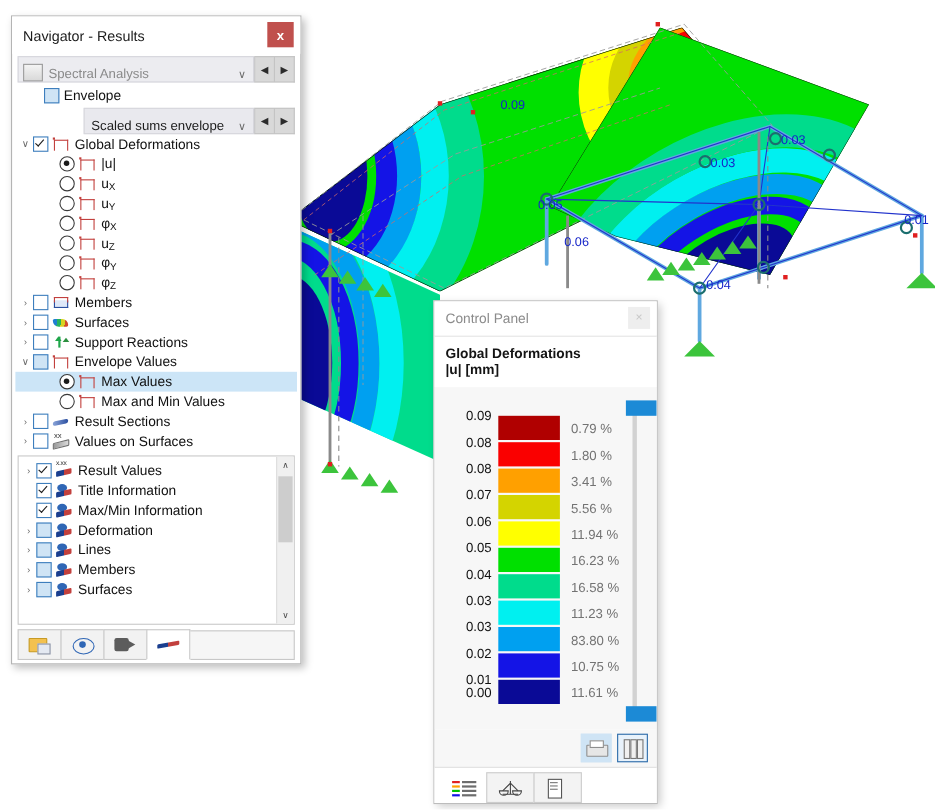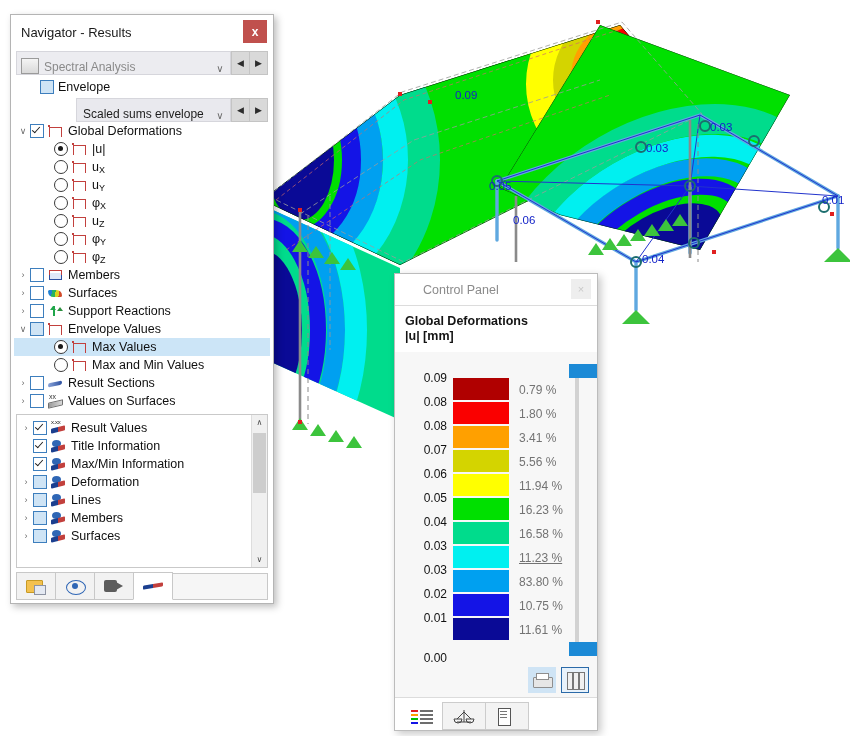"Control Panel" #cp-title { padding-left: 28px -> 10px }
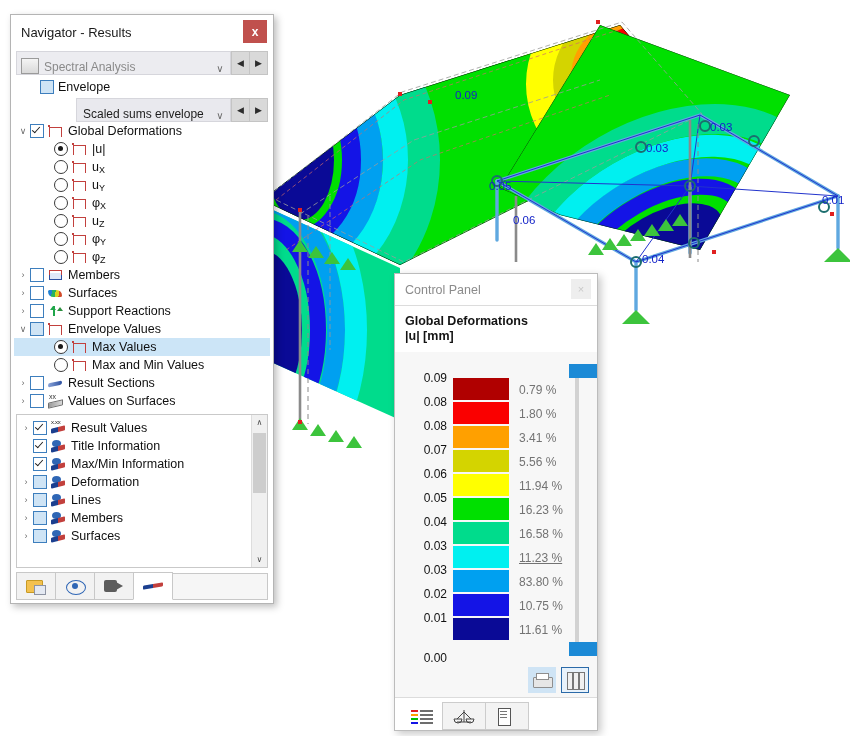"11.23 %" div { text-decoration: underline -> none }
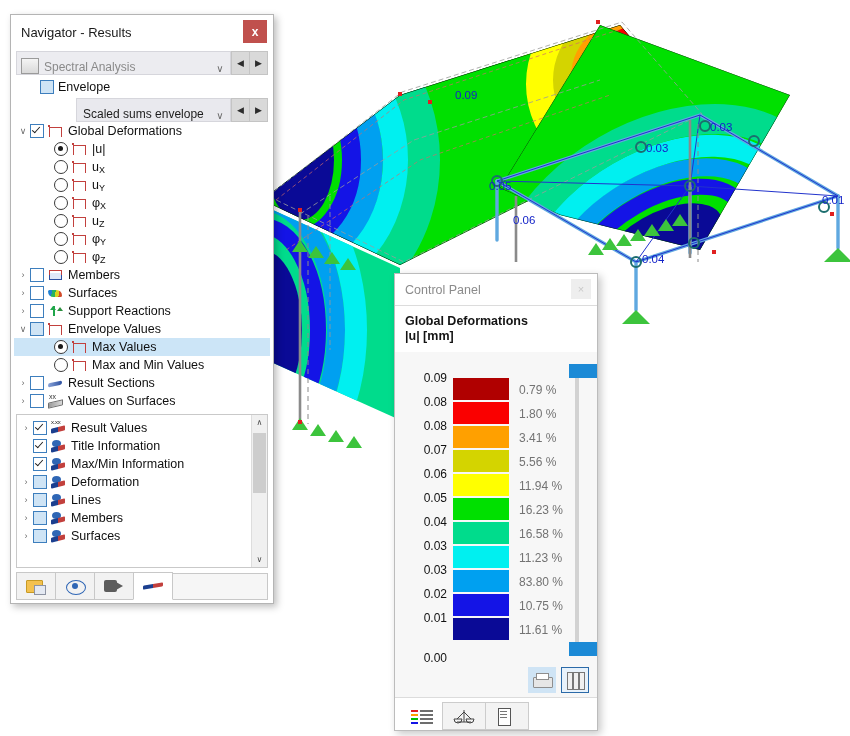"0.00" div { top: 294px -> 266px }
